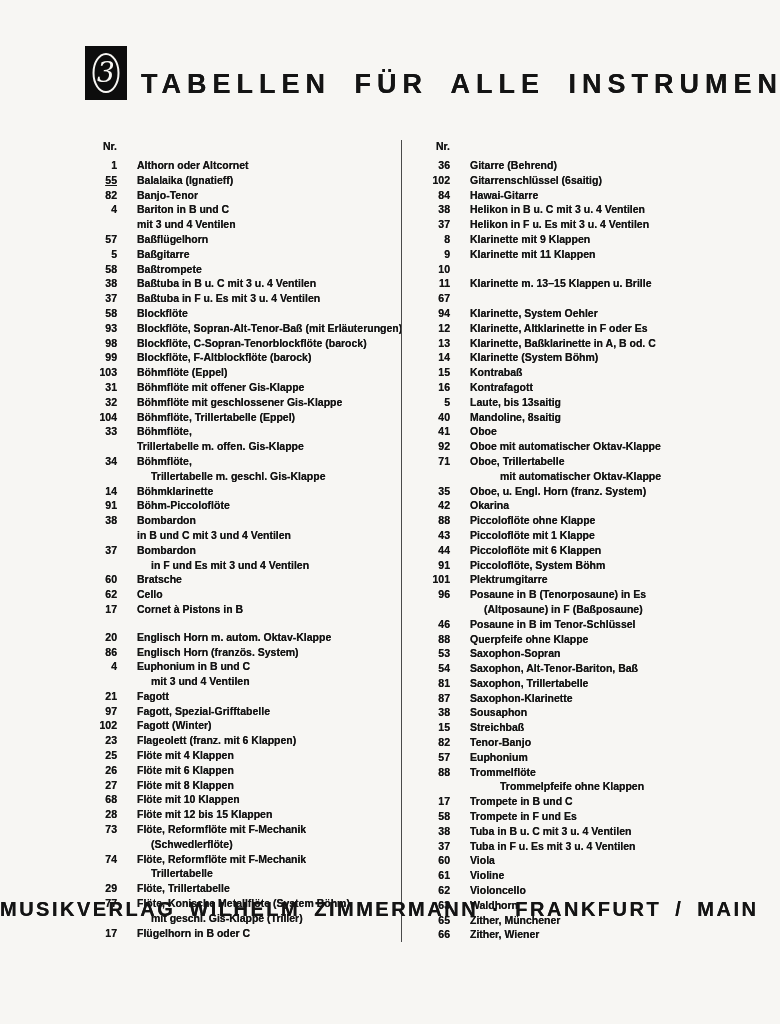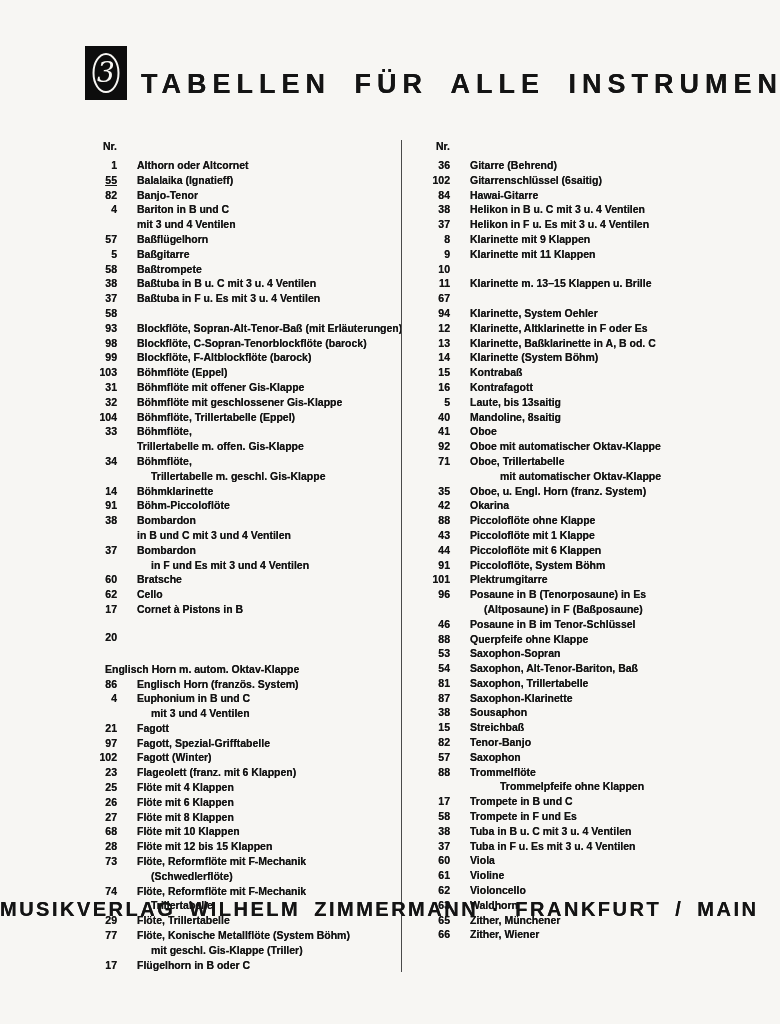"Blockflöte" div.lines { html: none -> <div> <div>Blockflöte</div> </div> }
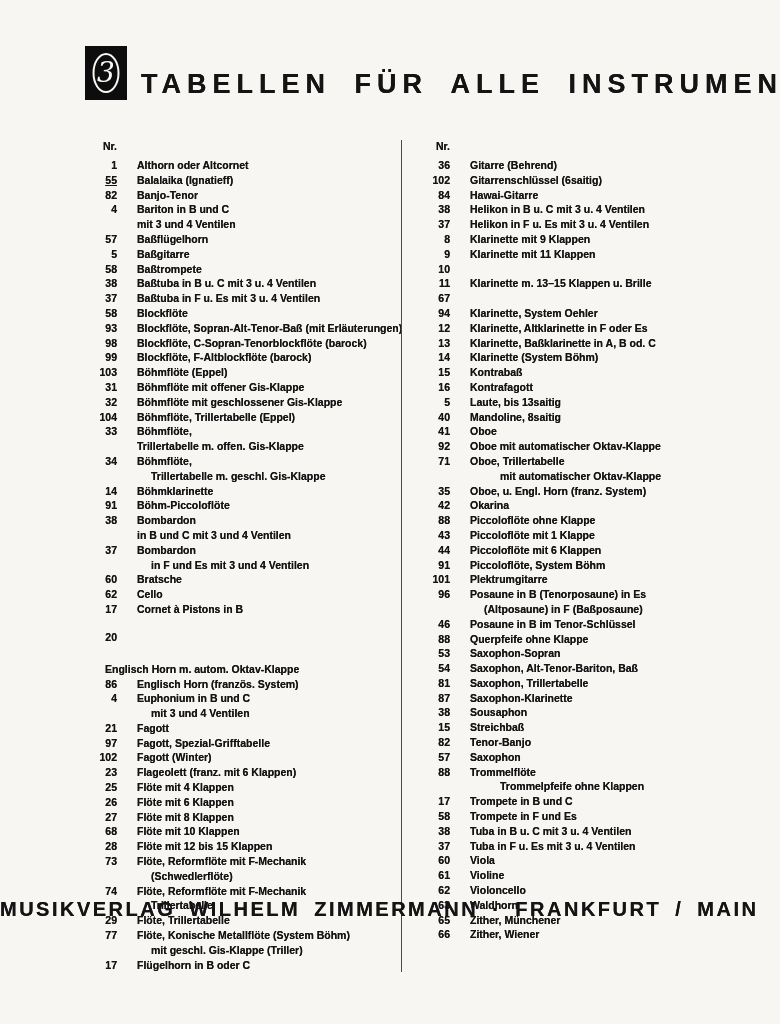"20" .entry.gap-before { flex-direction: column -> none }
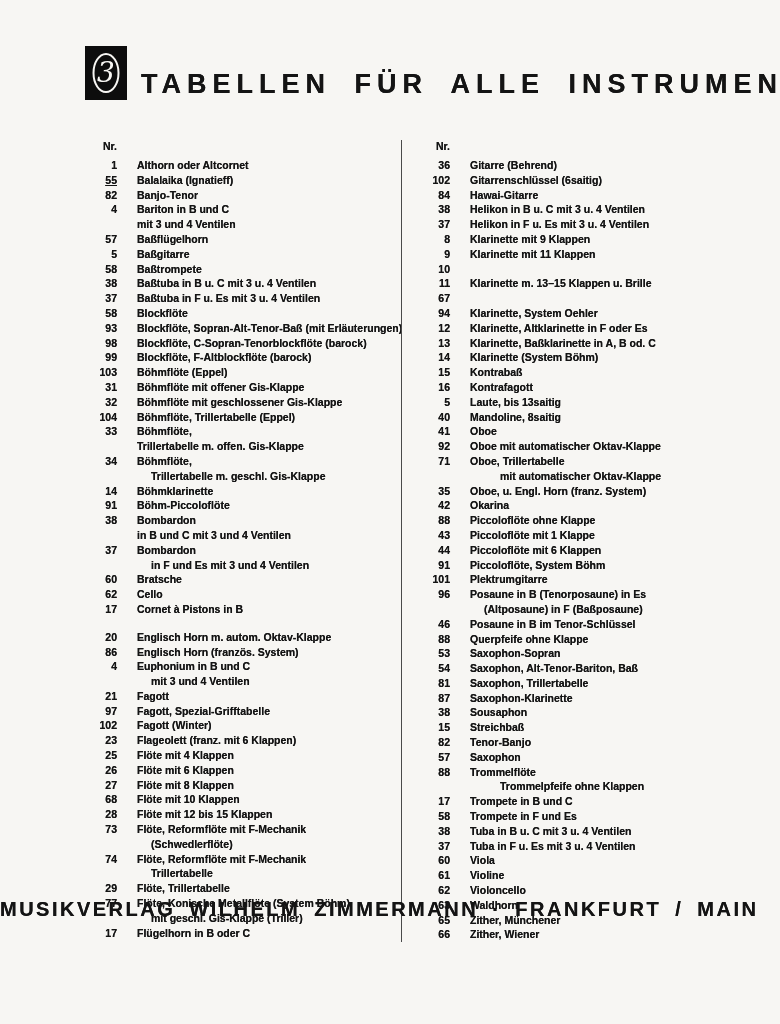"Saxophon" div.line { text: Saxophon -> Euphonium }
